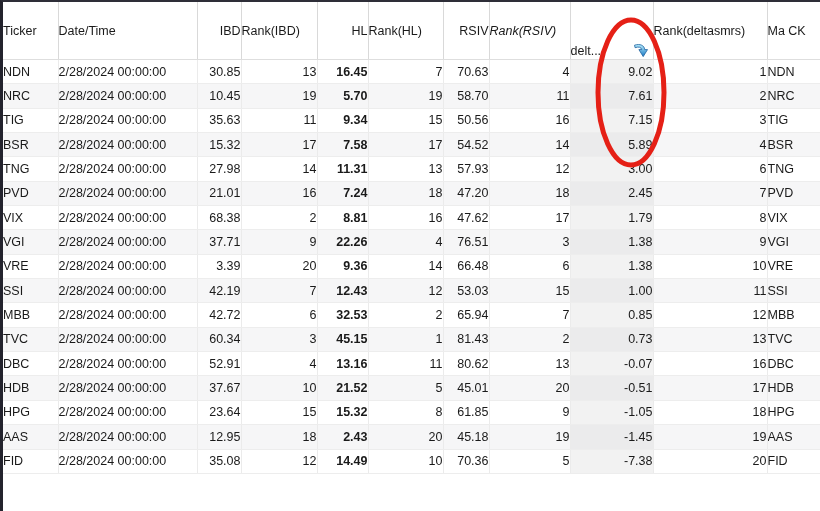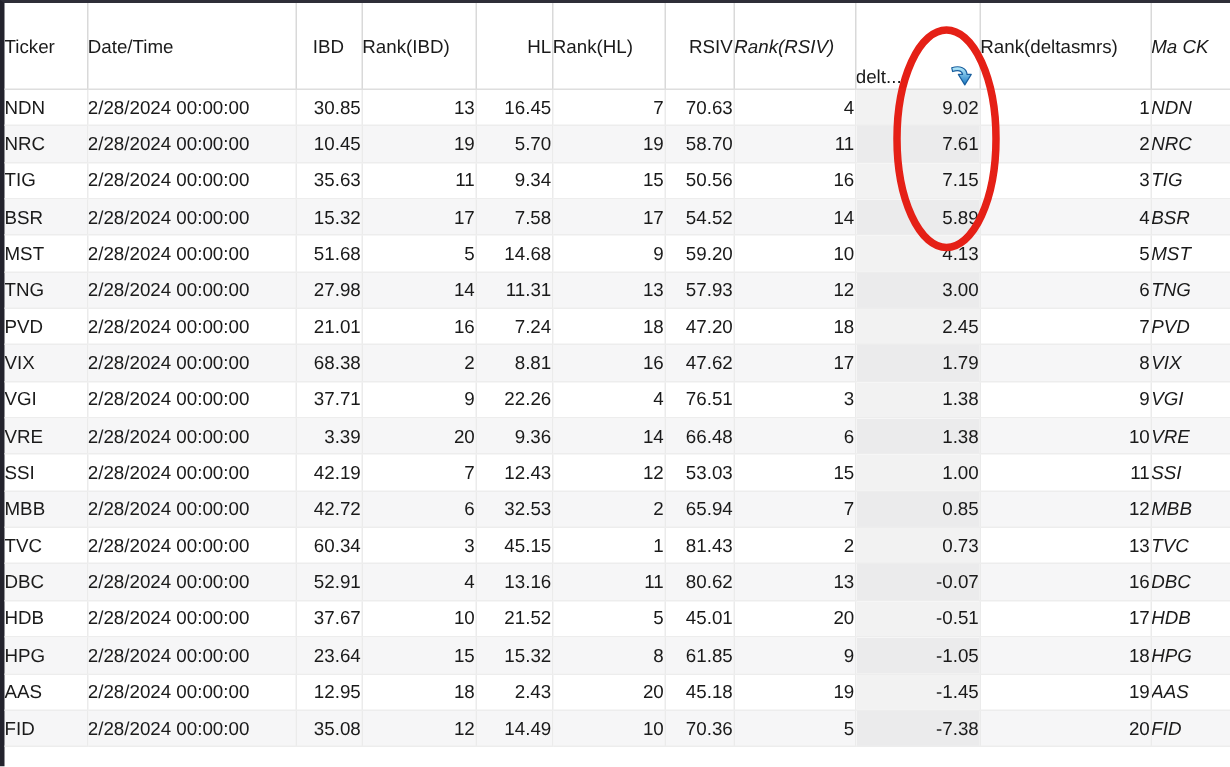"IBD" .th-ibd { text-align: center -> none }
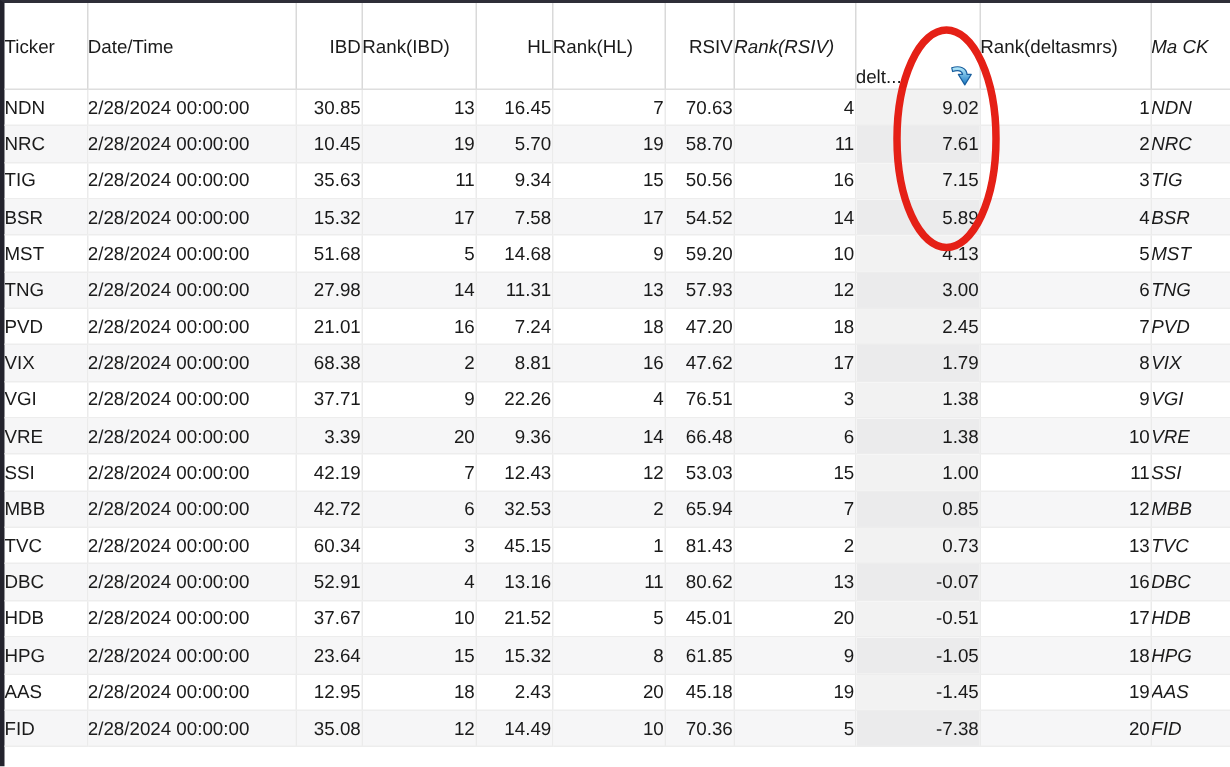"Ma CK" .grid th:last-child,.grid td:last-child { font-style: italic -> none }
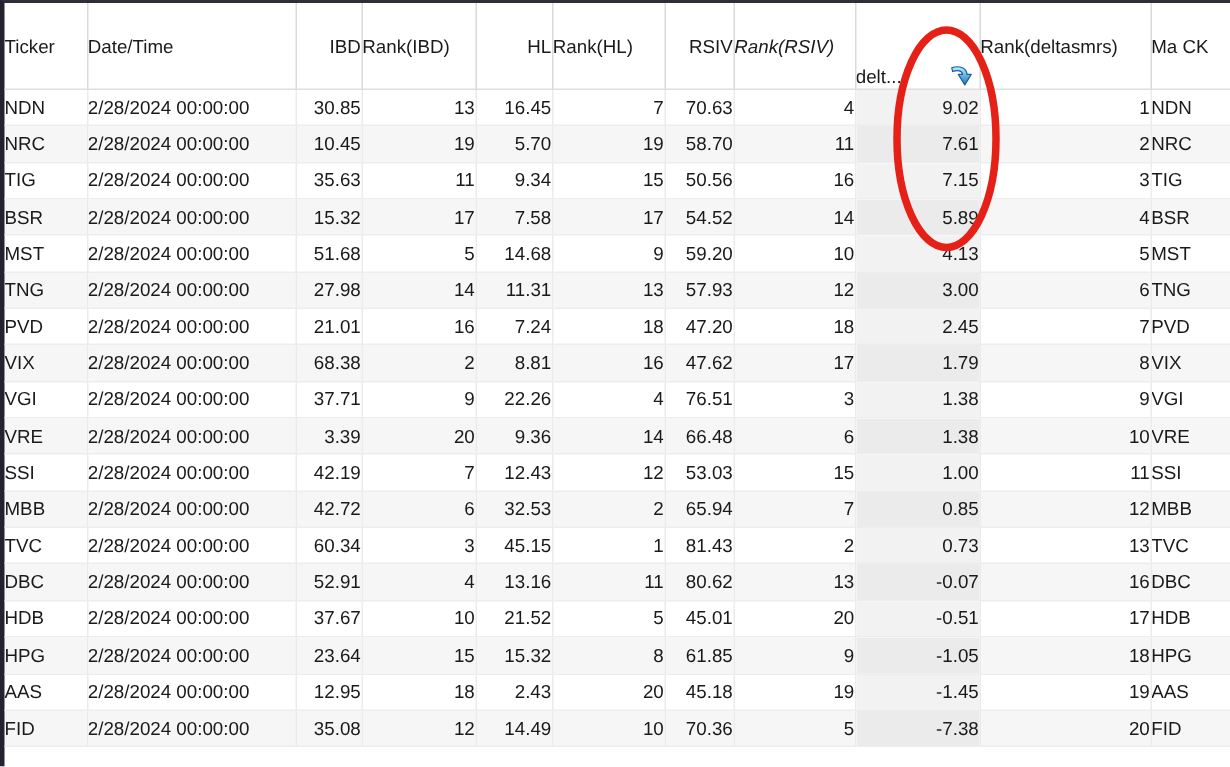"16.45" .td-hl { font-weight: none -> bold }
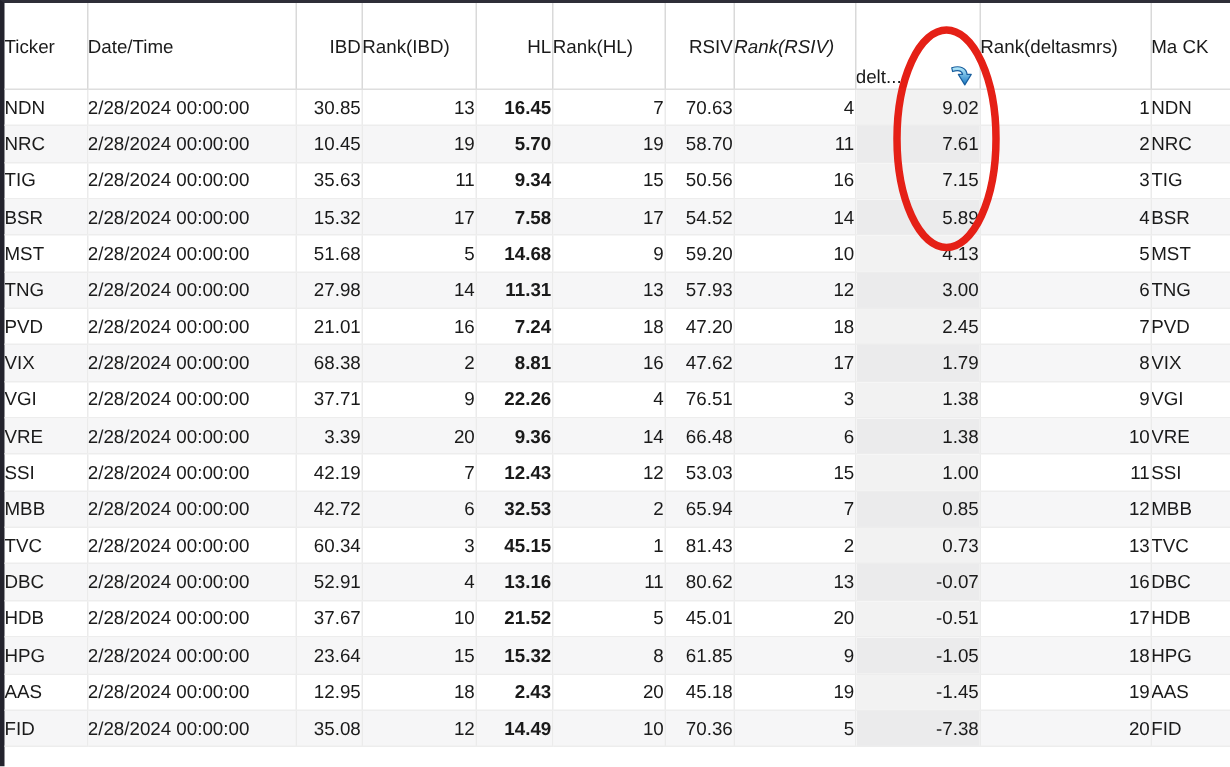"MST" tr { html: <tr> <td>MST</td> <td>2/28/2024 00:00:00</td> <td>51.68</td> <td>5</td> <td>14.68</td> <td>9</td> <td>59.20</td> <td>10</td> <td>4.13</td> <td>5</td> <td>MST</td> </tr> -> none }
